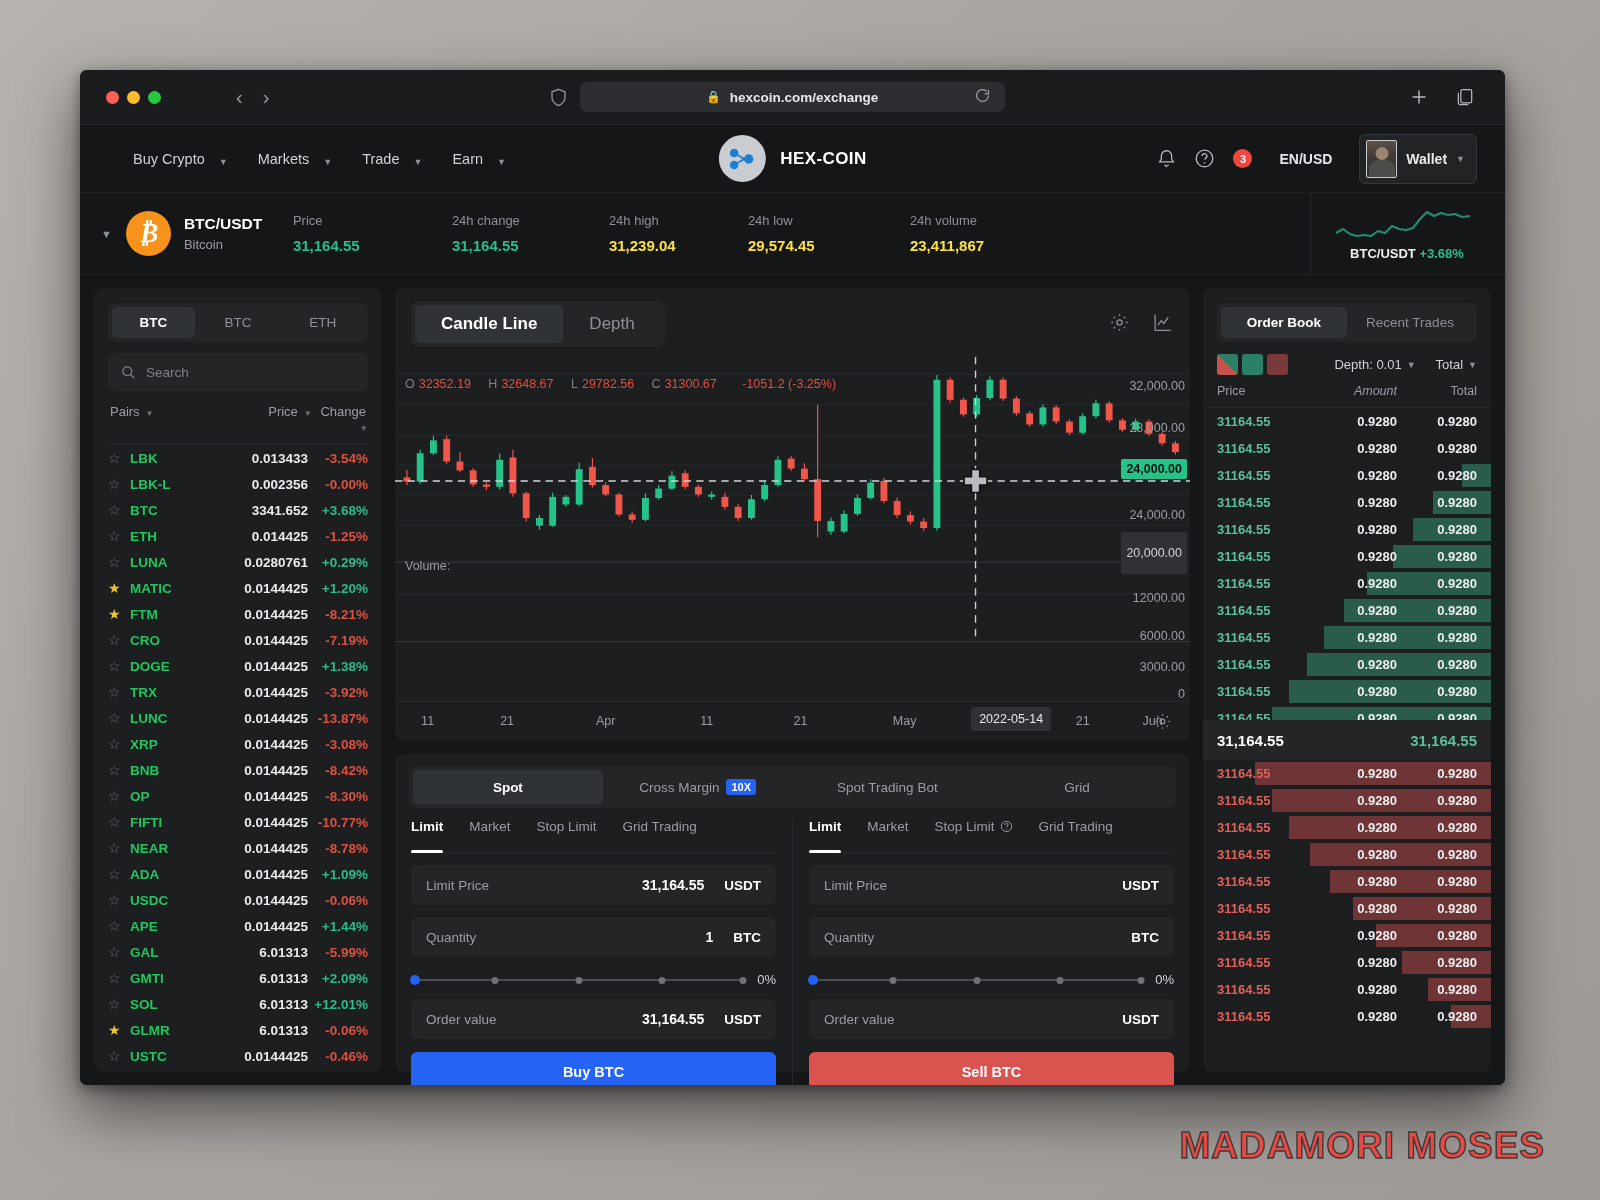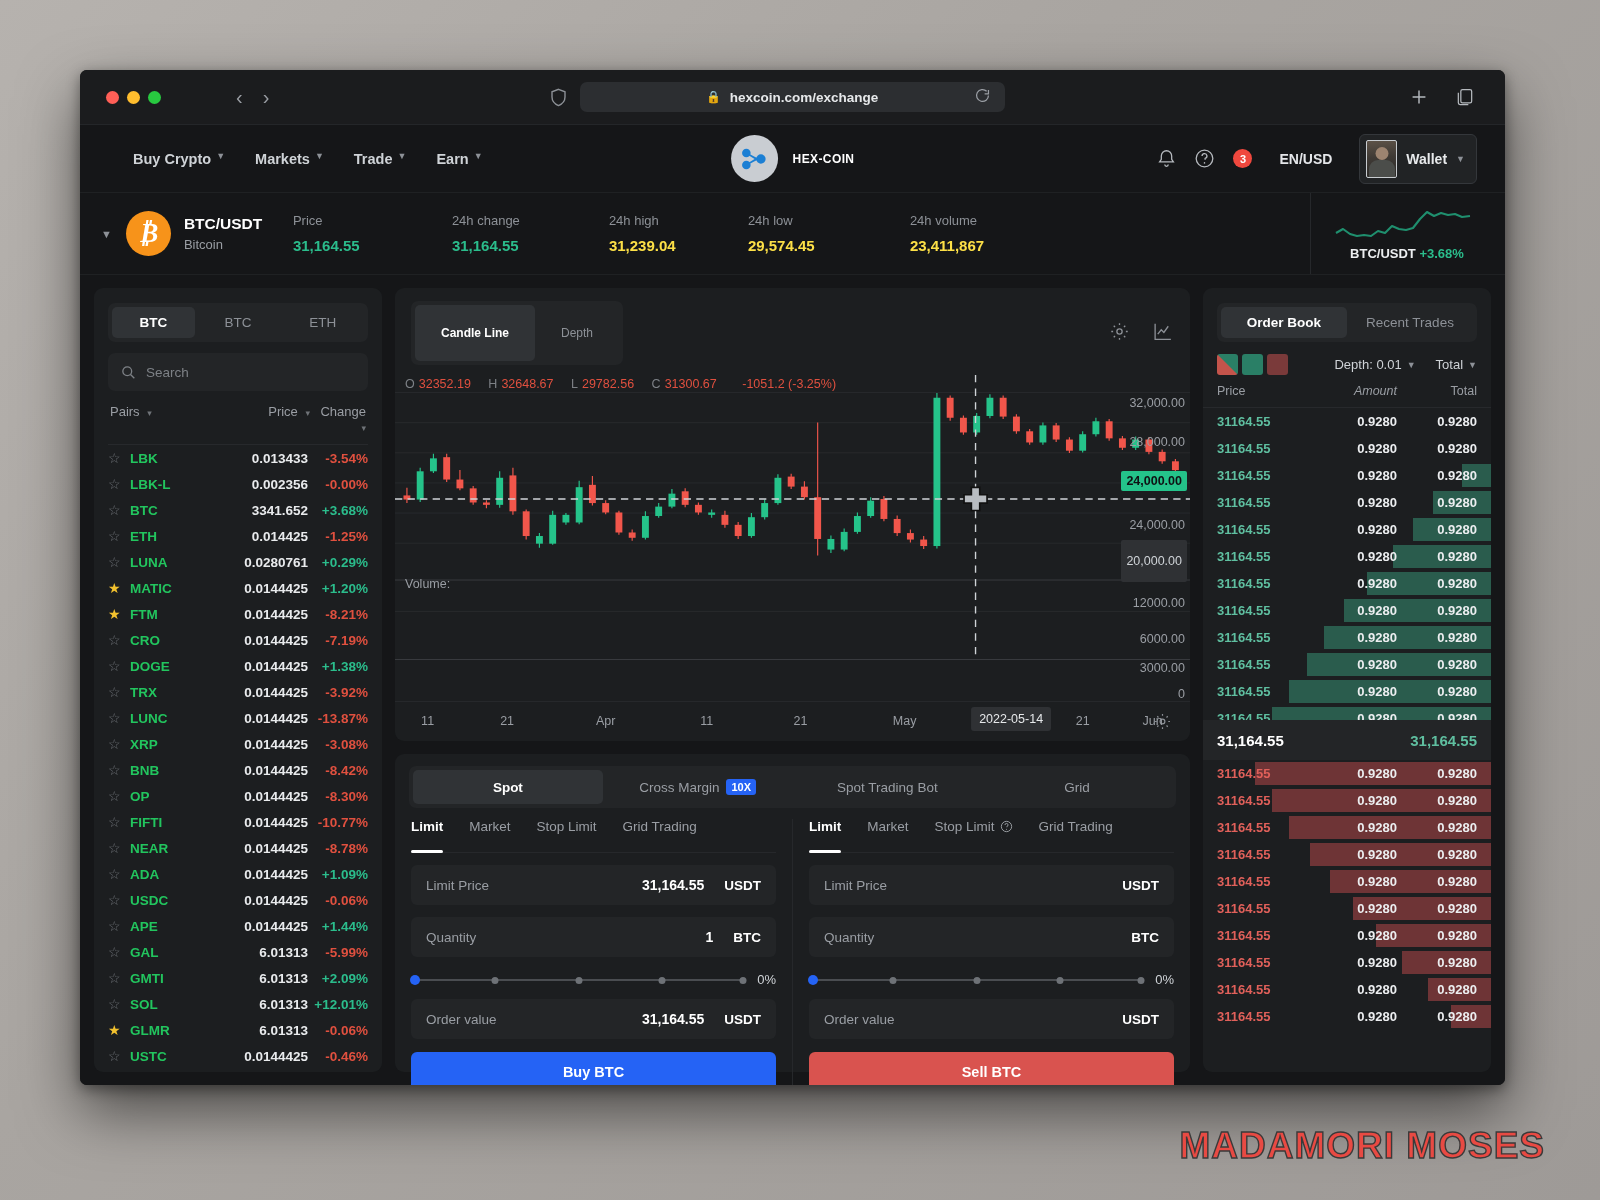"Buy Crypto" .nav-item { align-items: flex-start -> flex-end; font-weight: bold -> none; gap: 5px -> 14px }
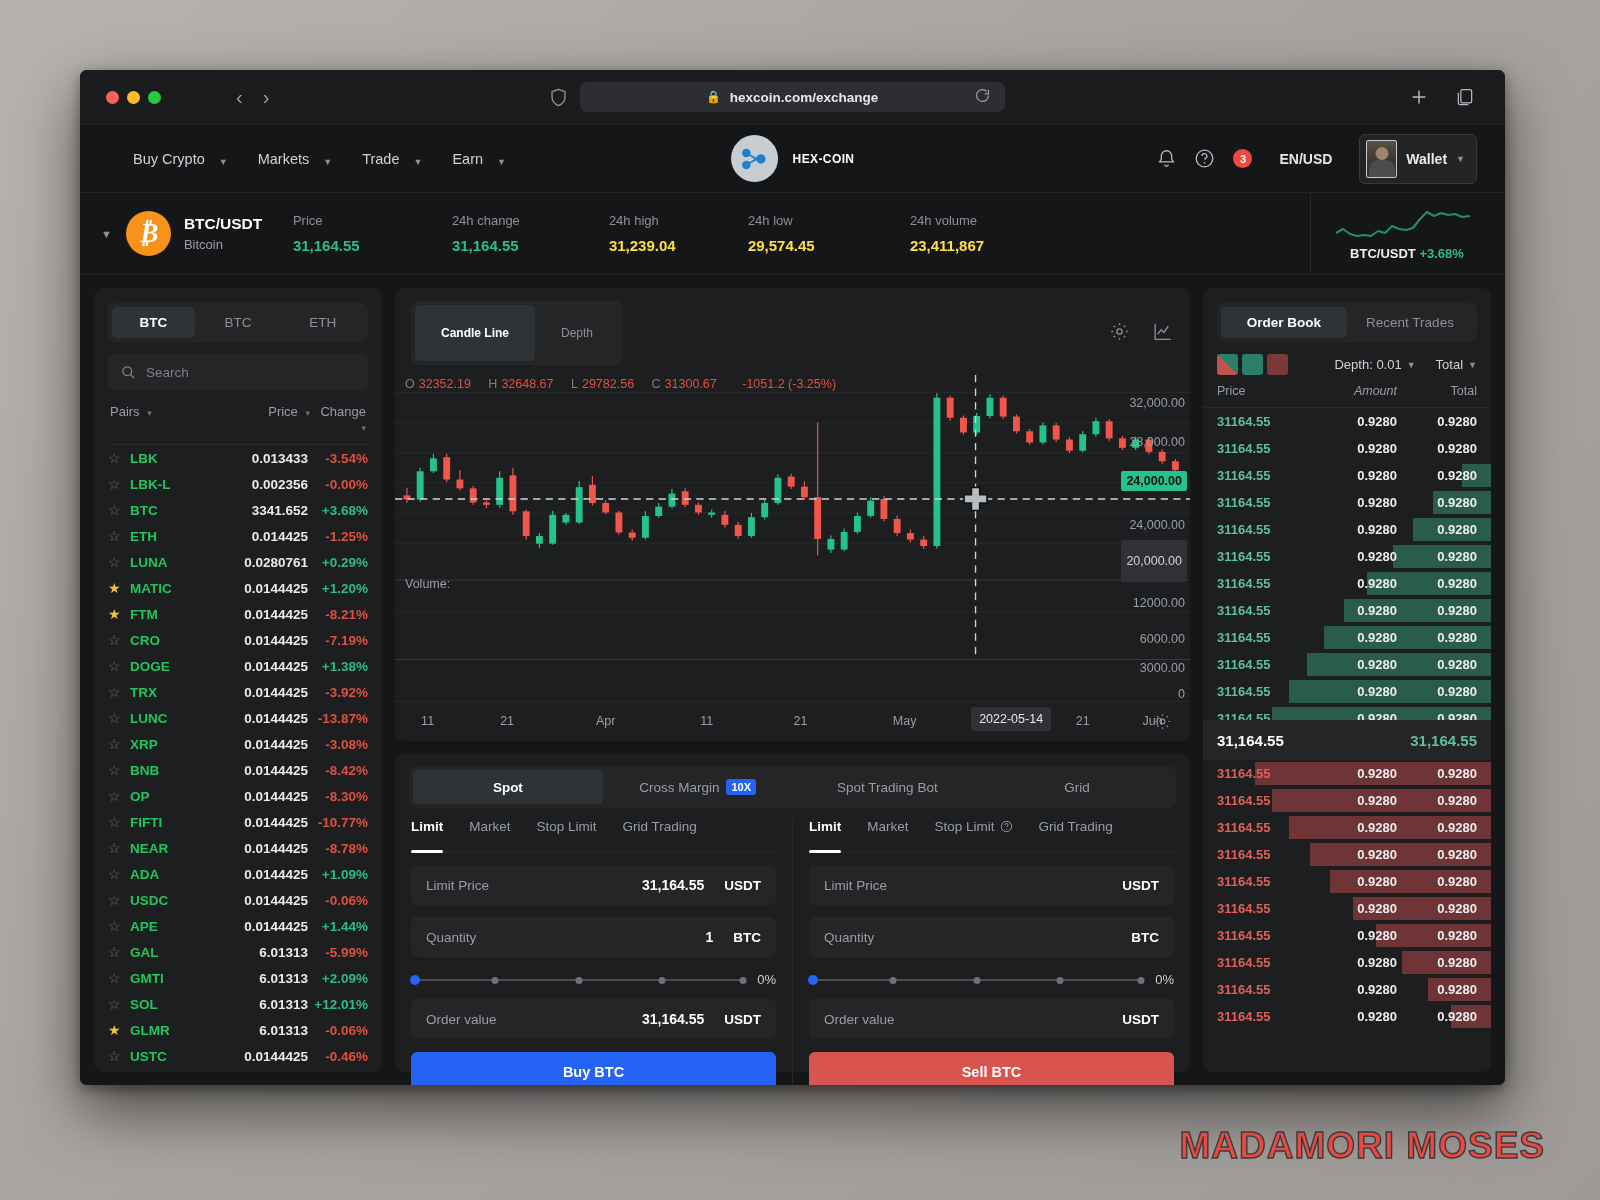"HEX-COIN" .brand-name { font-size: 12px -> 17px }
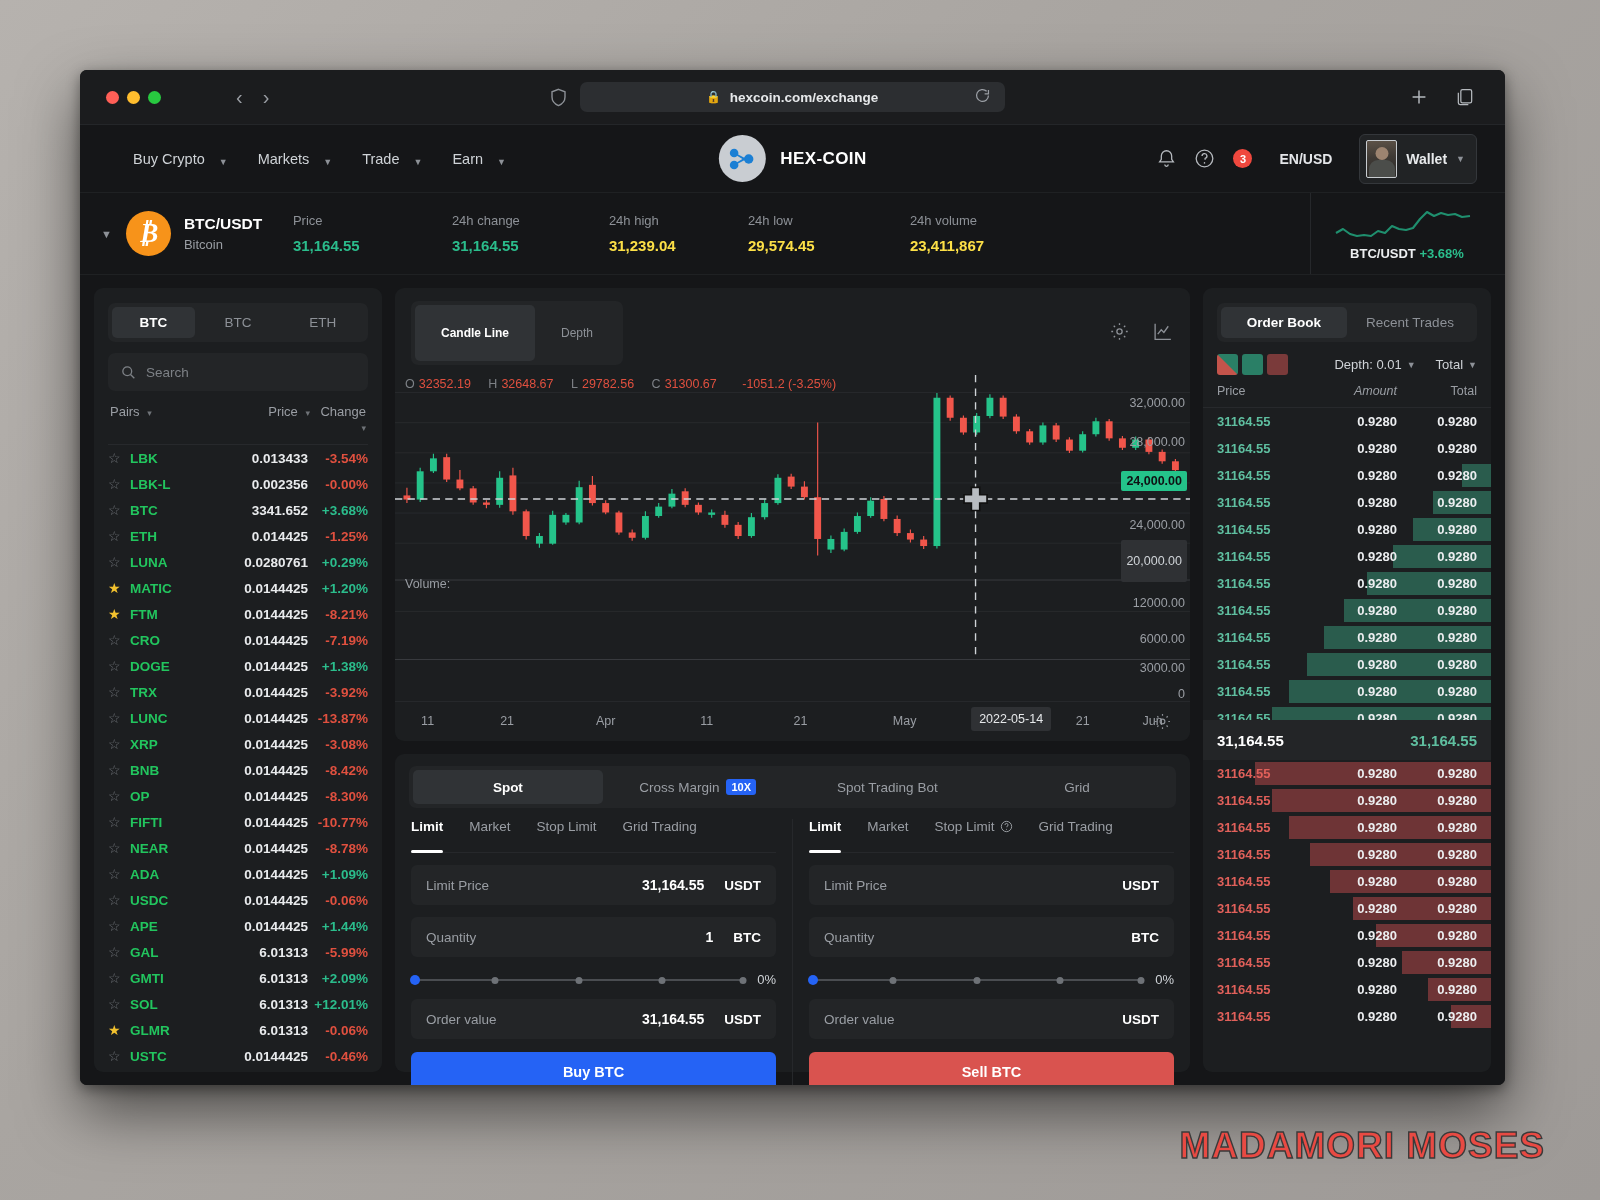"Candle Line" .chart-seg div { font-size: 12px -> 17px; padding: 21px 26px -> 9px 26px }
